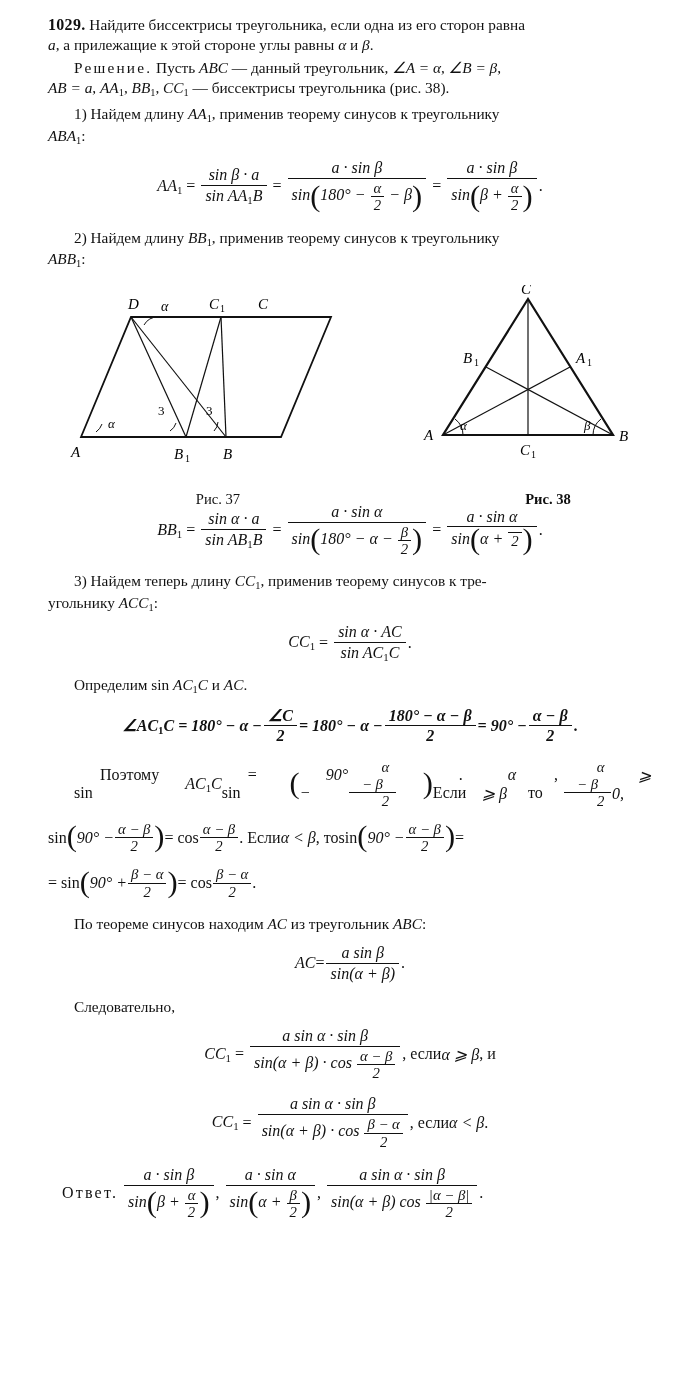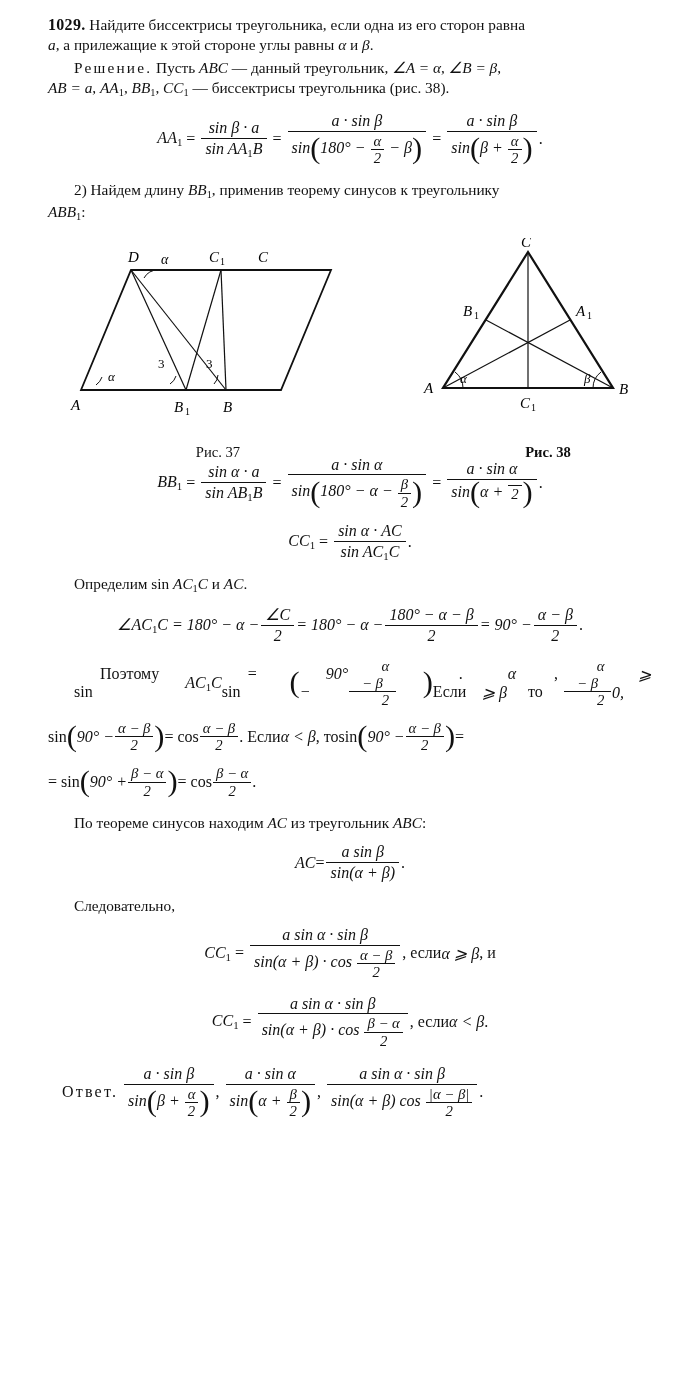"1) Найдем длину AA1, применив" p.para { html: none -> <p> <span>1) Найдем длину </span><span><span>AA</span><sub>1</sub></span><span>, применив теорему синусов к треугольнику</span><br> <span><span>ABA</span><sub>1</sub></span><span>:</span> </p> }
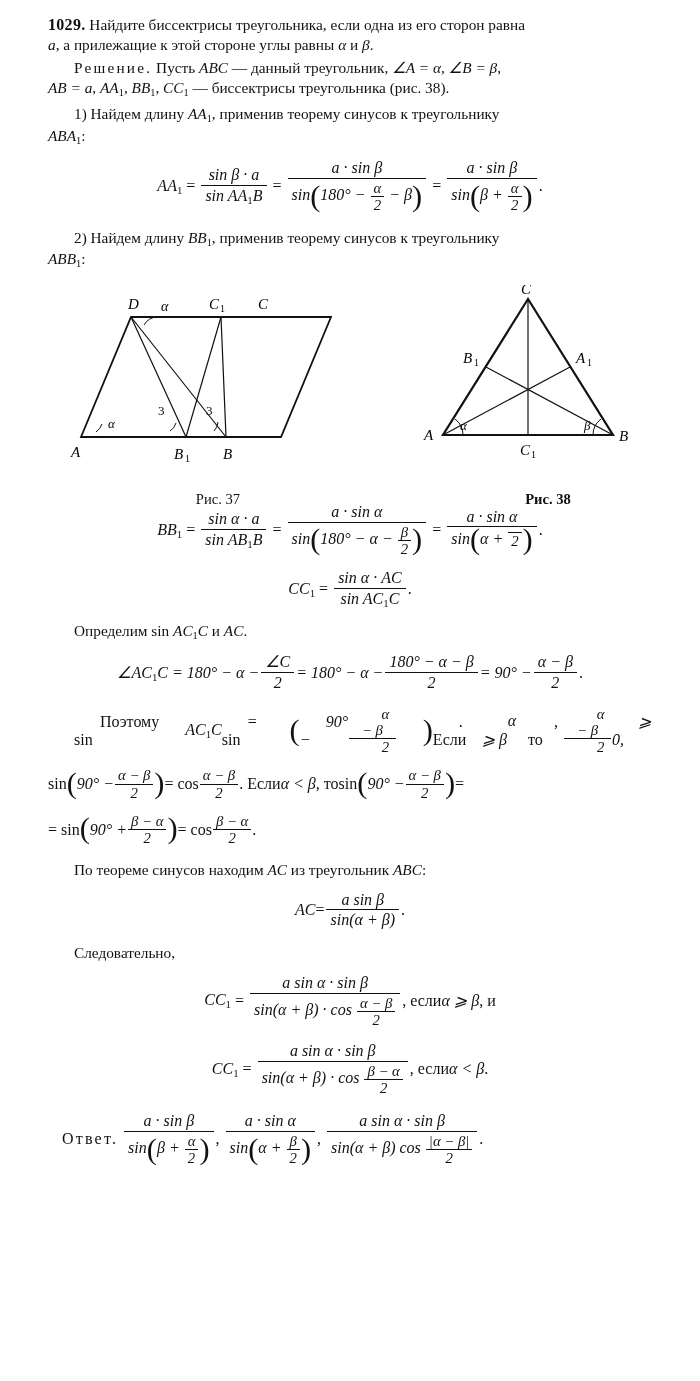"3) Найдем теперь длину CC1," p.para { html: none -> <p> <span>3) Найдем теперь длину </span><span><span>CC</span><sub>1</sub></span><span>, применив теорему синусов к тре-</span><br> <span>угольнику </span><span><span>ACC</span><sub>1</sub></span><span>:</span> </p> }
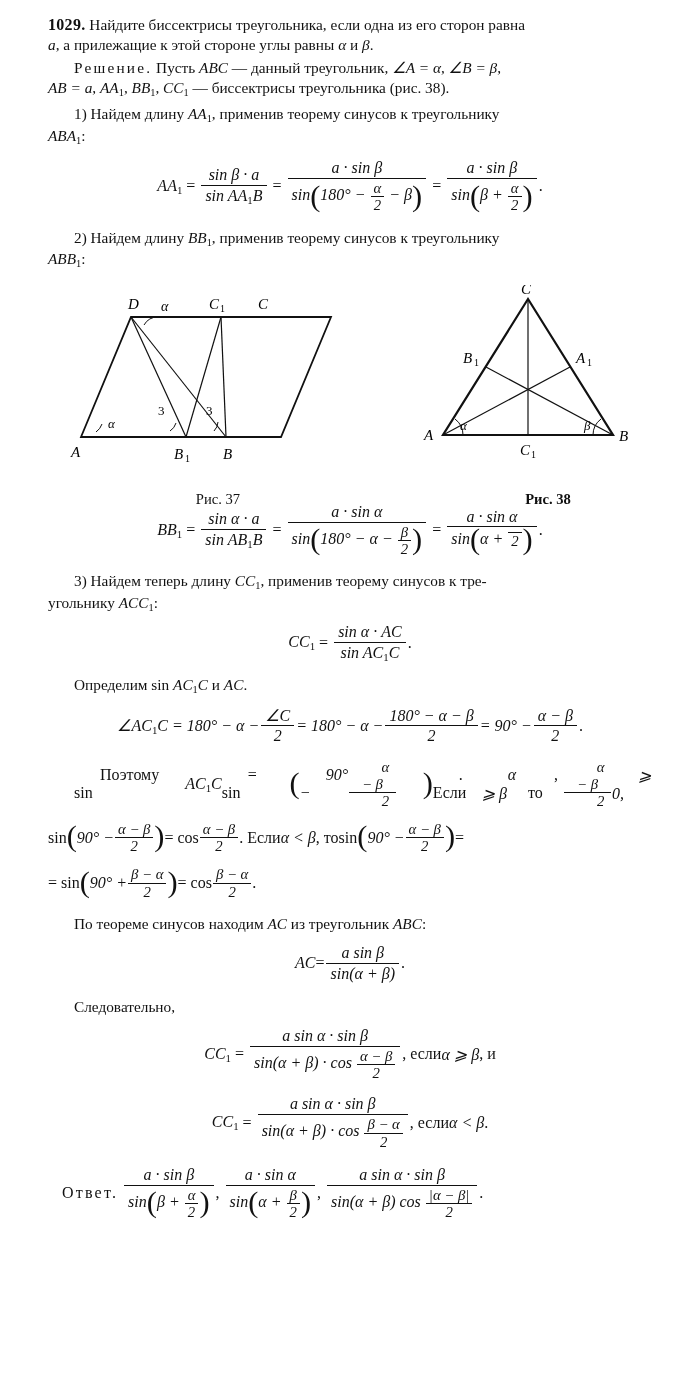"∠AC1C = 180° − α" div.eq { font-weight: none -> bold }
